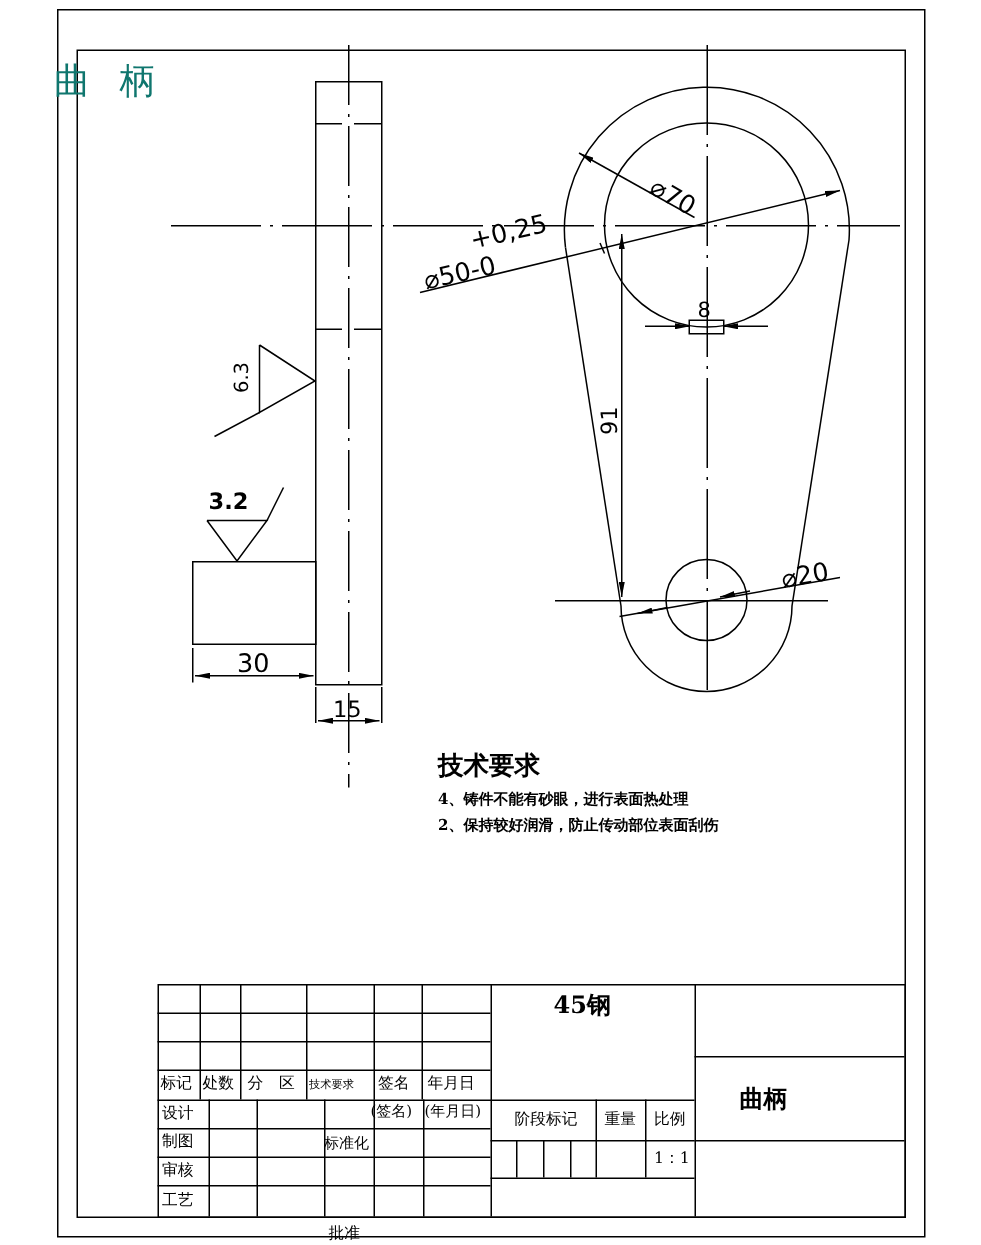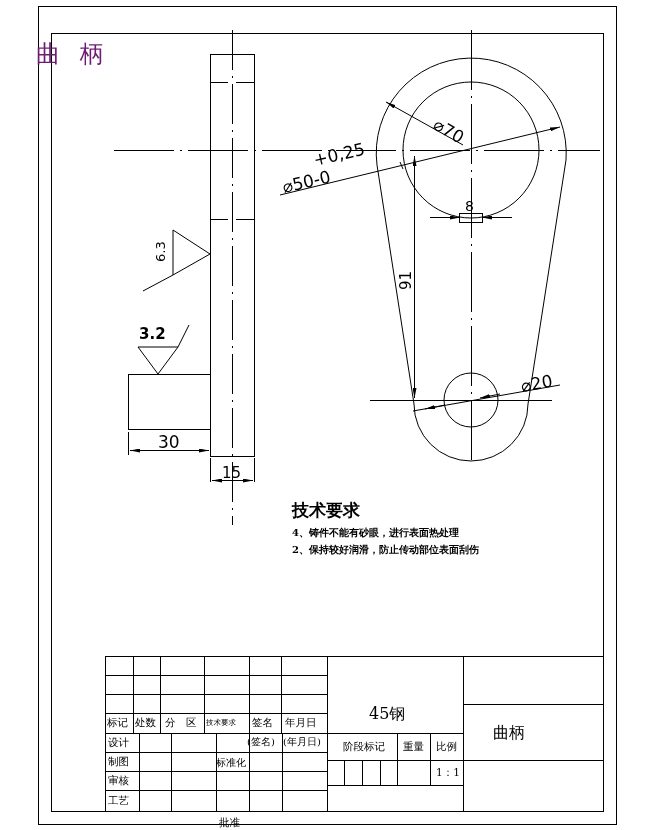"曲 柄" .red-title { color: #701a75 -> #0f766e }
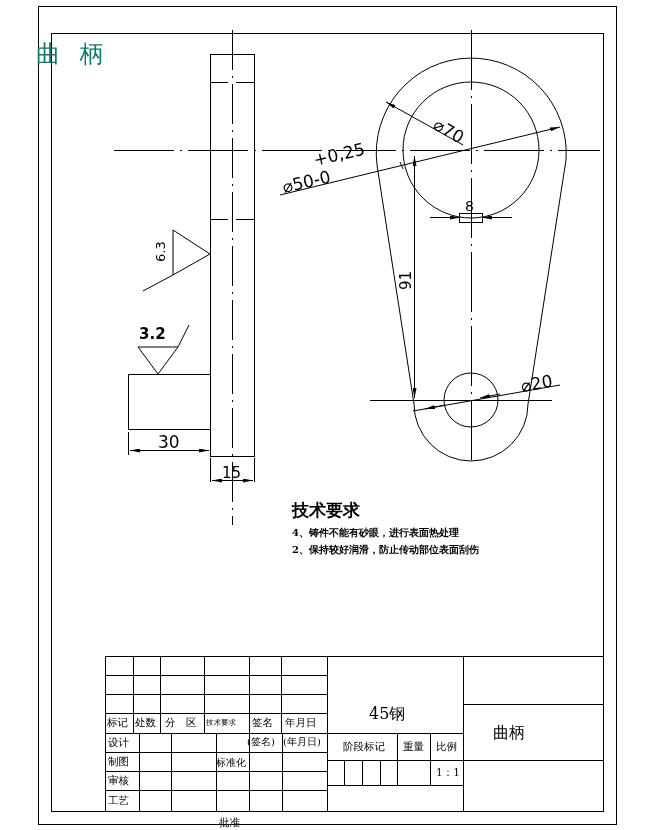"45钢" div.tb { font-weight: normal -> bold; top: 706px -> 662px }
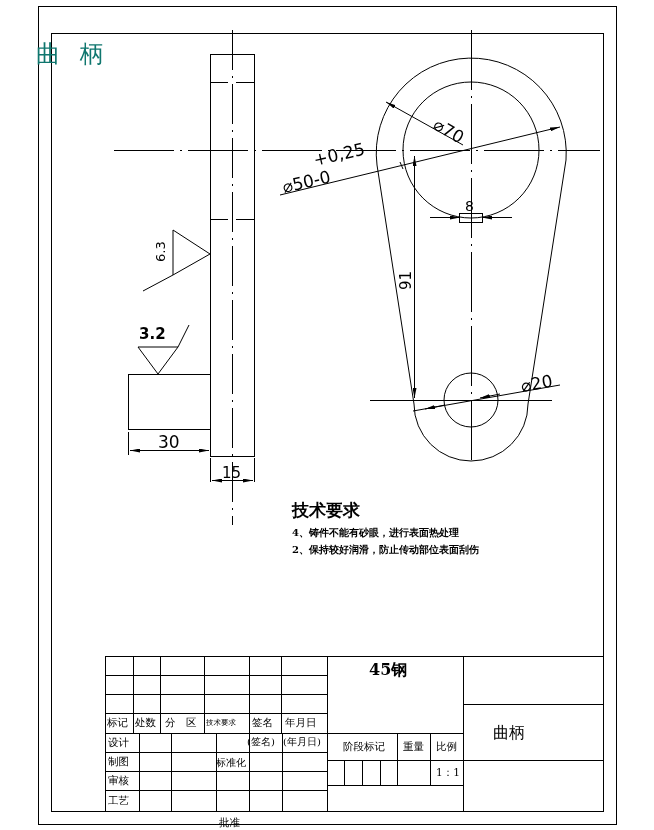"曲柄" .tb-big { font-weight: normal -> bold }
